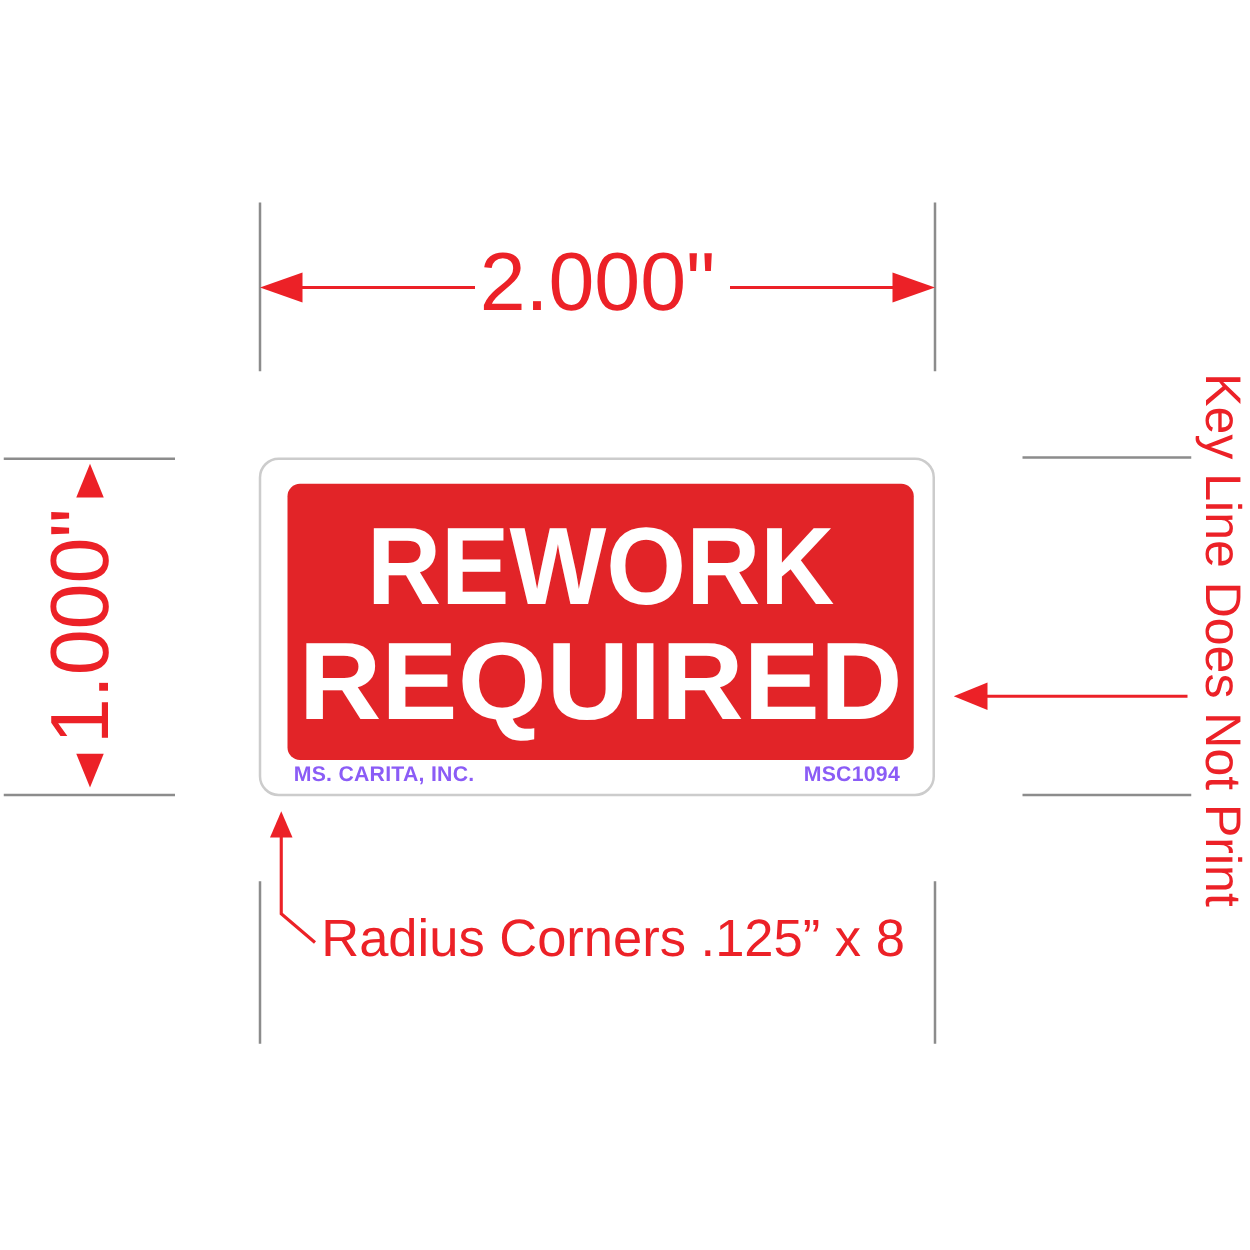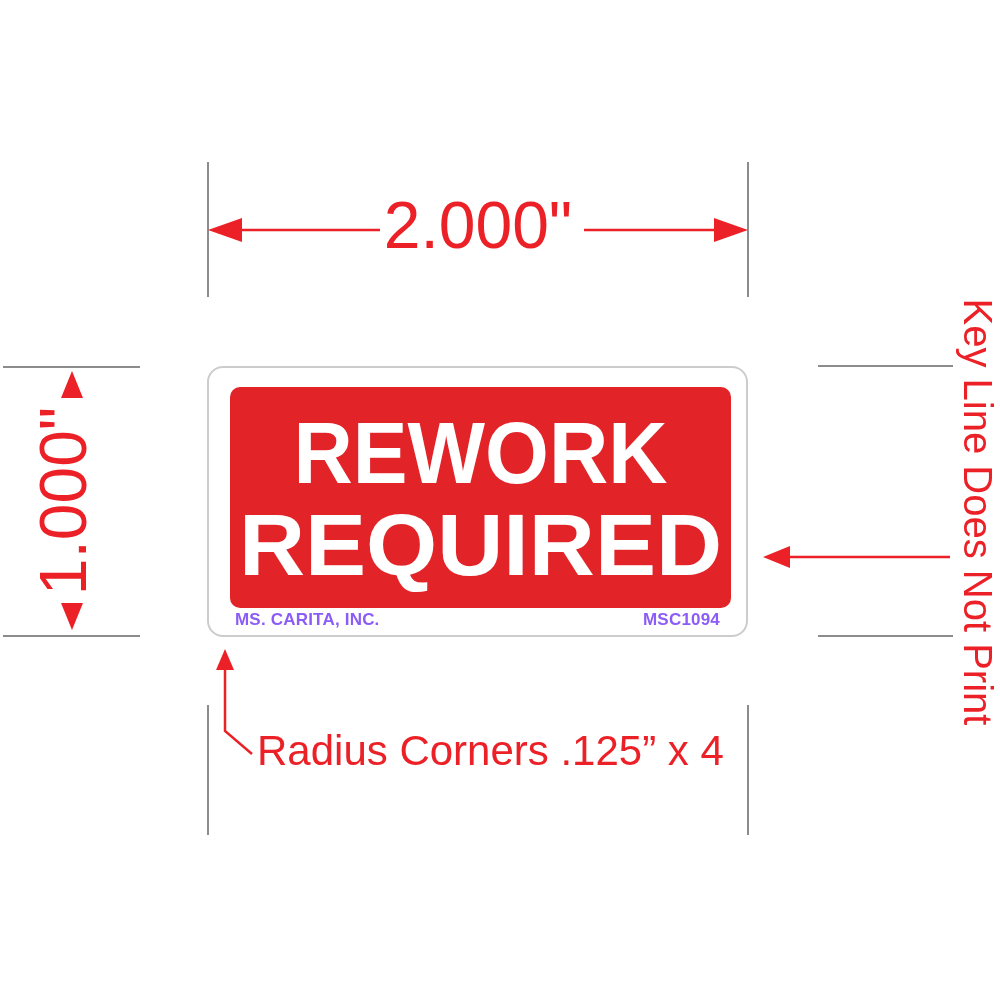"Radius Corners .125” x 4" div.ann-text { text: 4 -> 8 }
